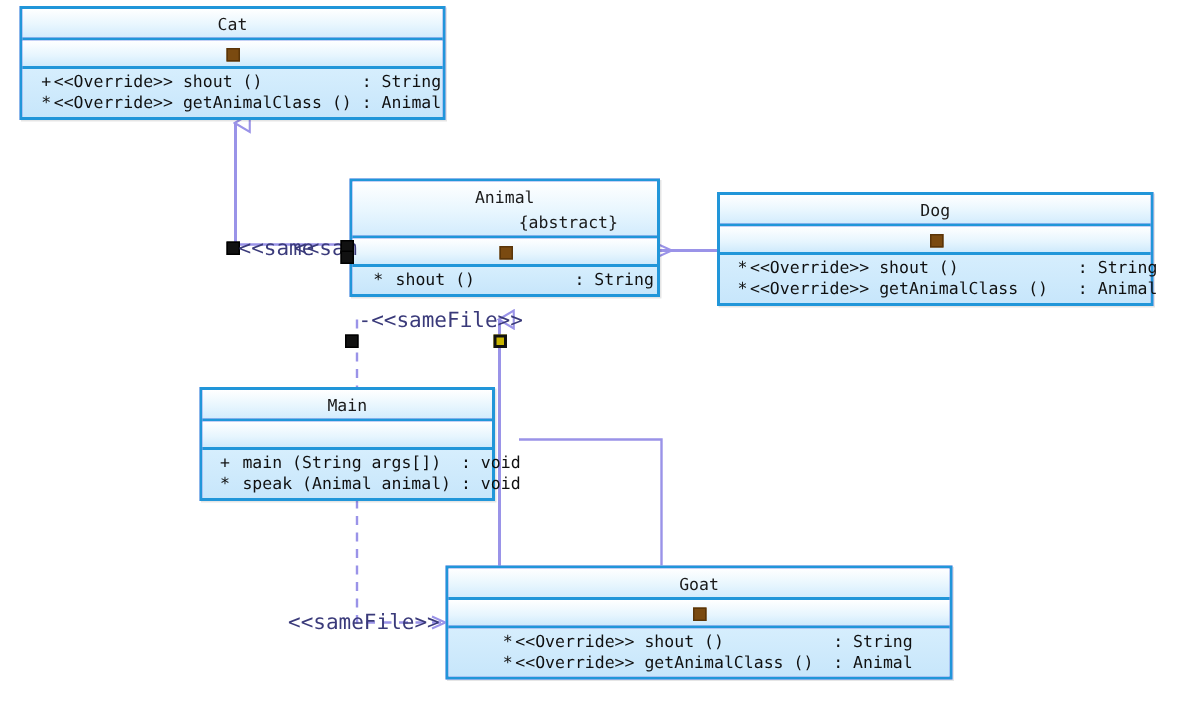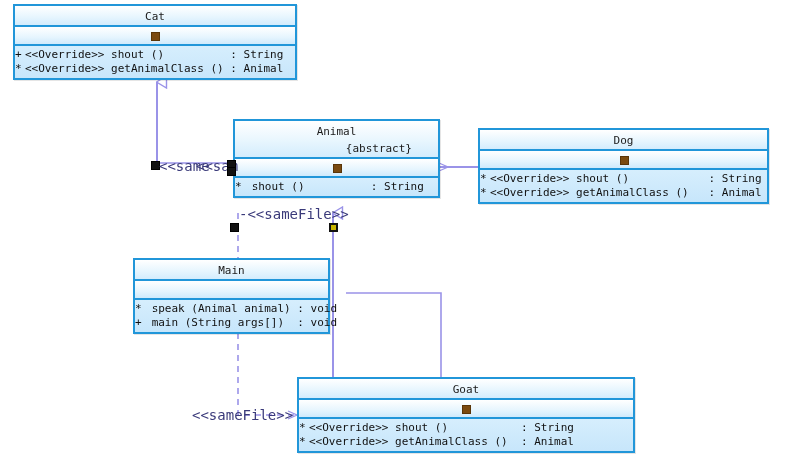"+ <<Override>> shout () :" .op-row { padding-left: 0 -> 10px; text-align: none -> center }
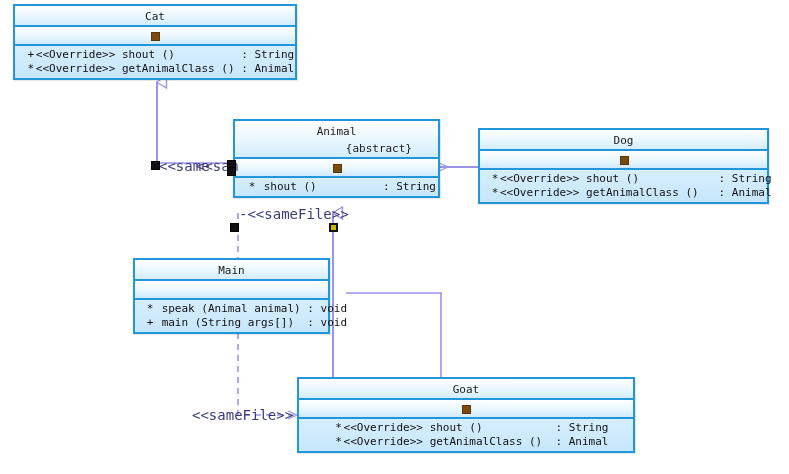"* speak (Animal animal) :" div.op-row { order: before "+ main (String args[]) :" -> after "+ main (String args[]) :" }
